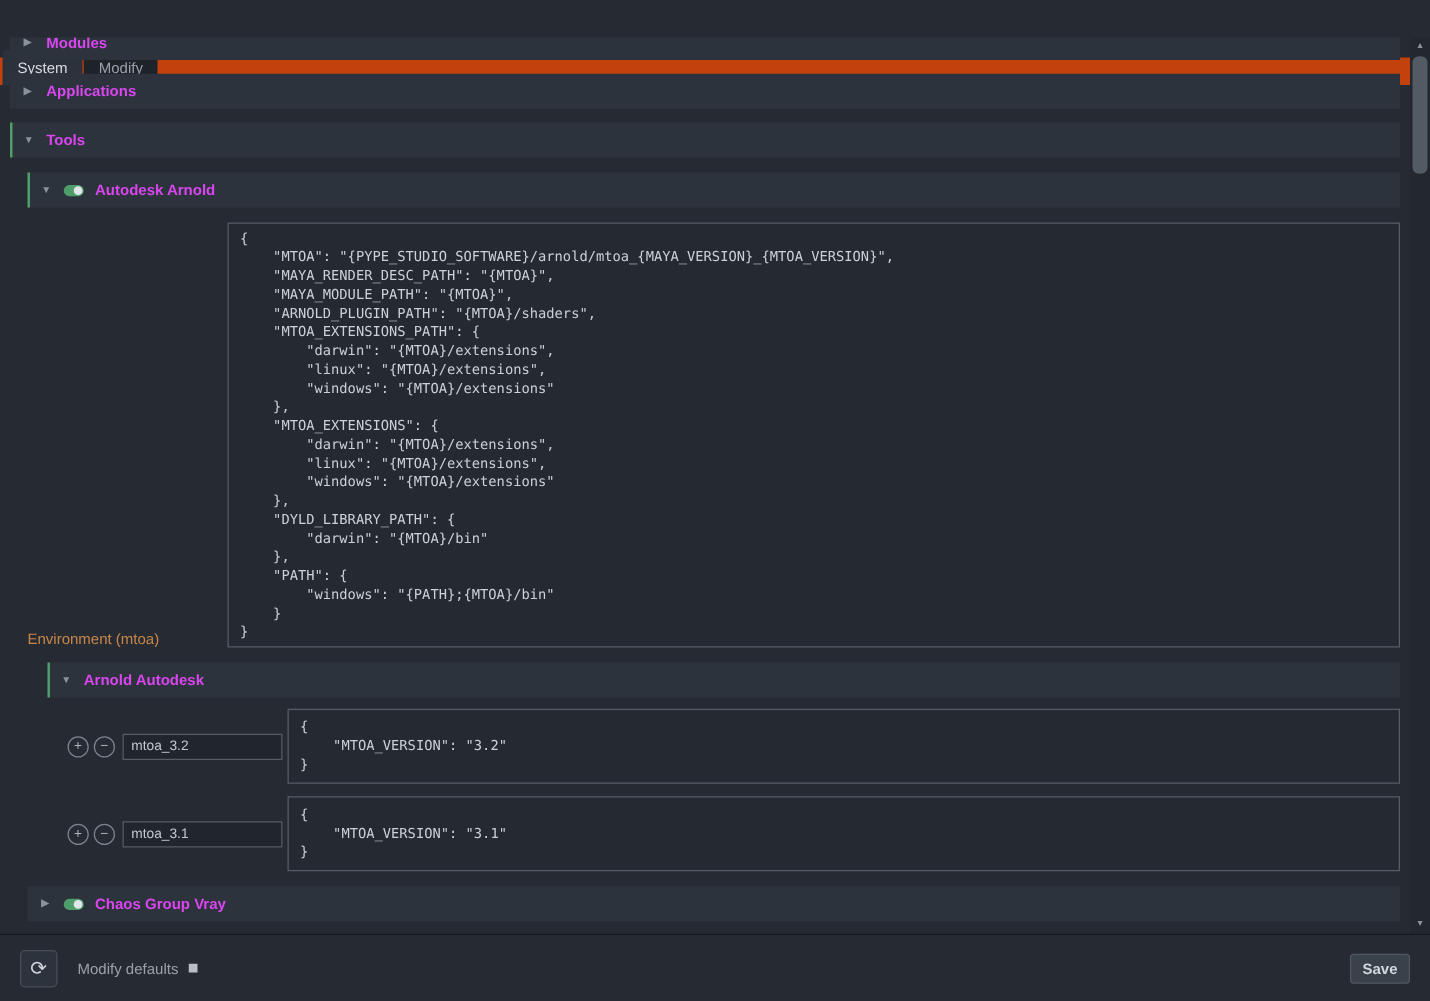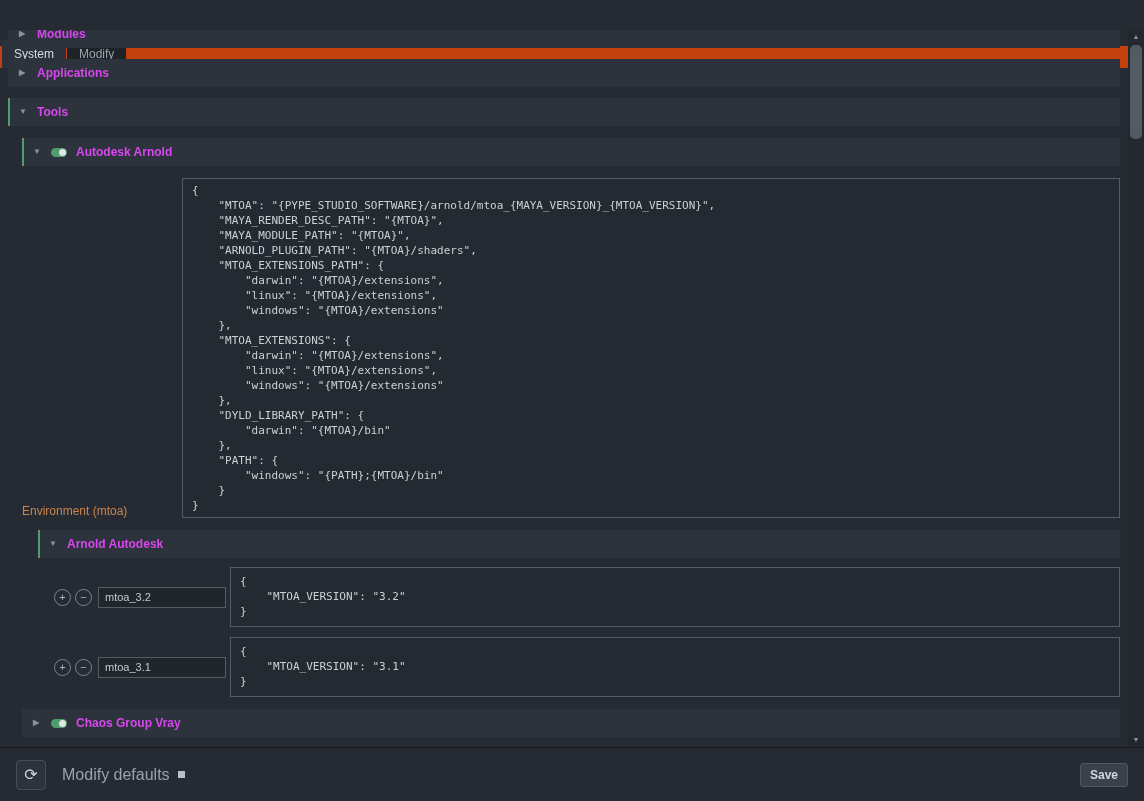"Modify defaults" .modify-label { font-size: 16px -> 12px }
